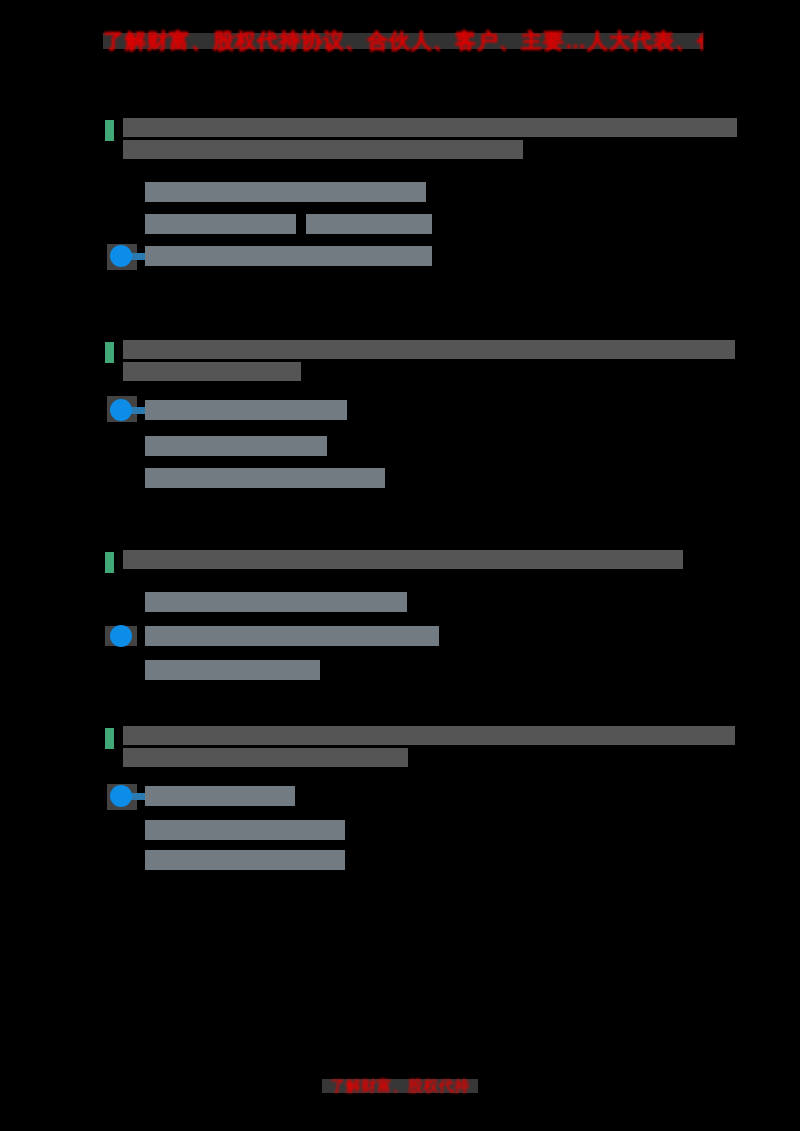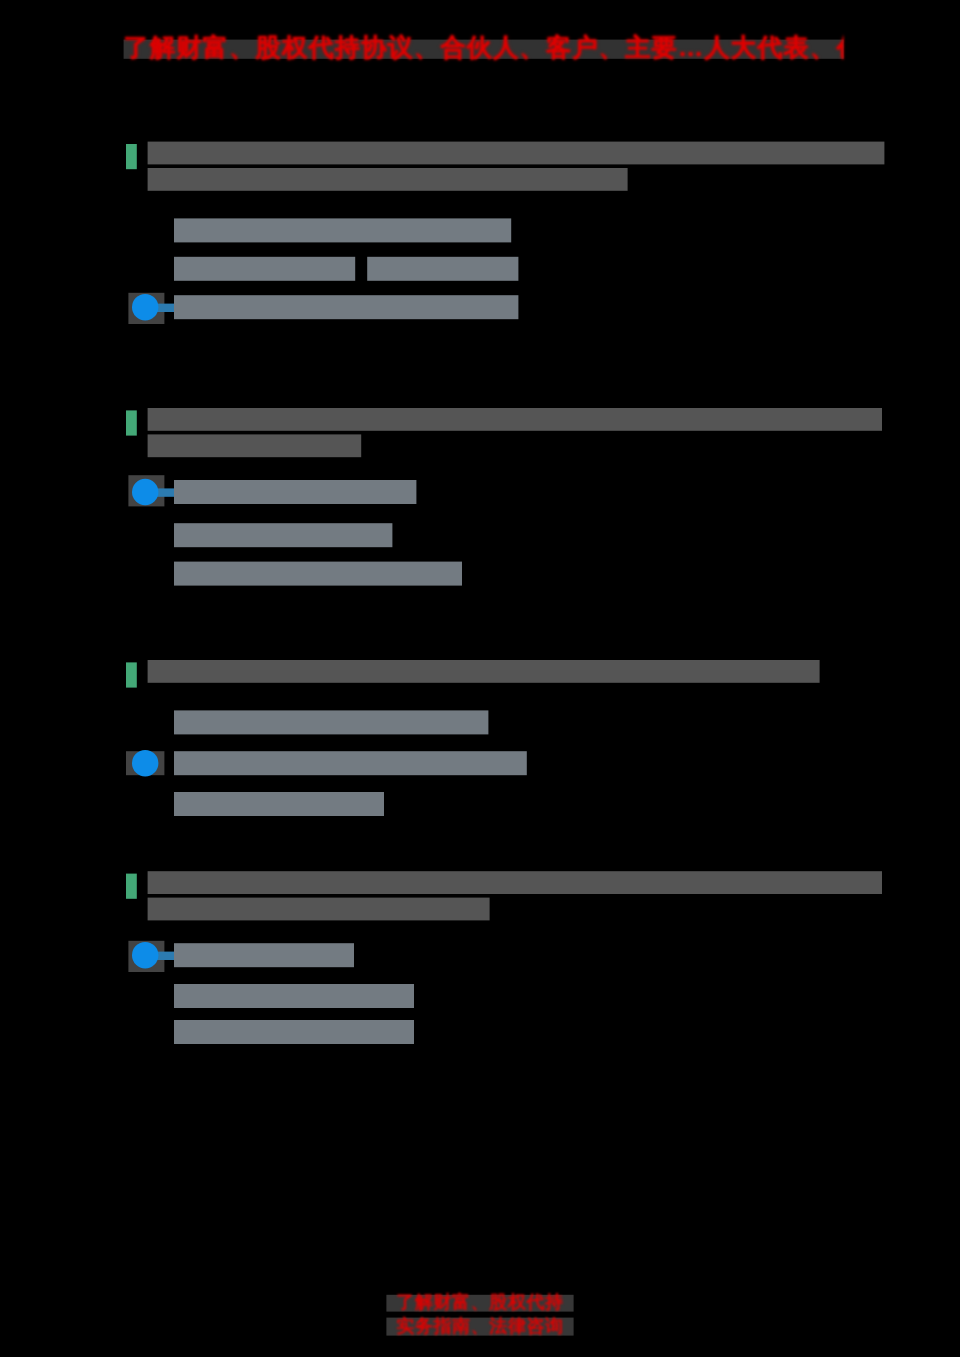"实务指南、法律咨询" div { html: <div> <span></span> <span>实务指南、法律咨询</span> </div> -> none }
